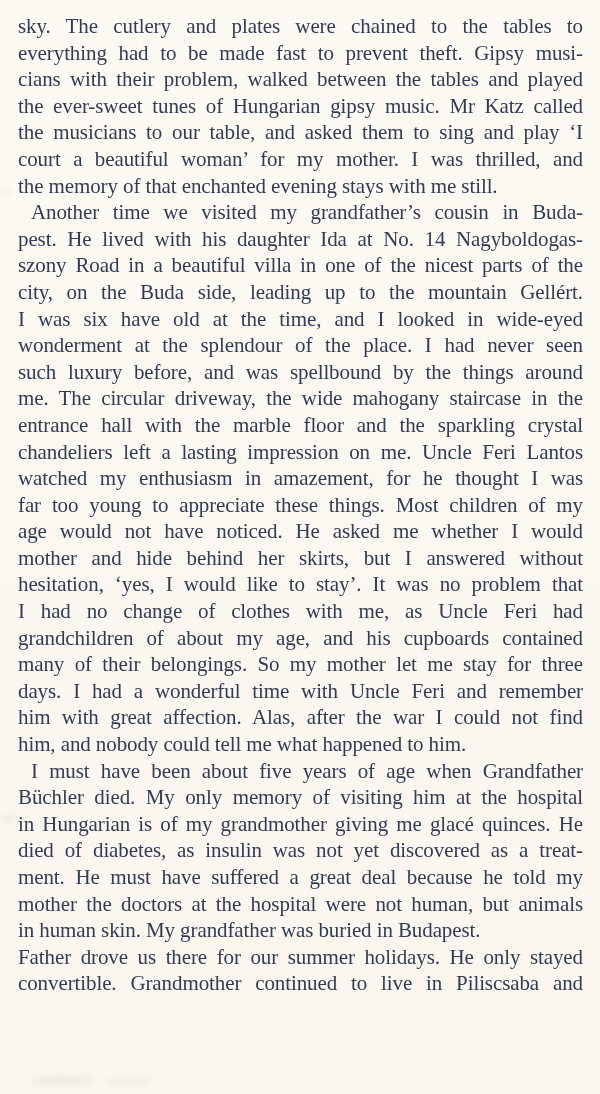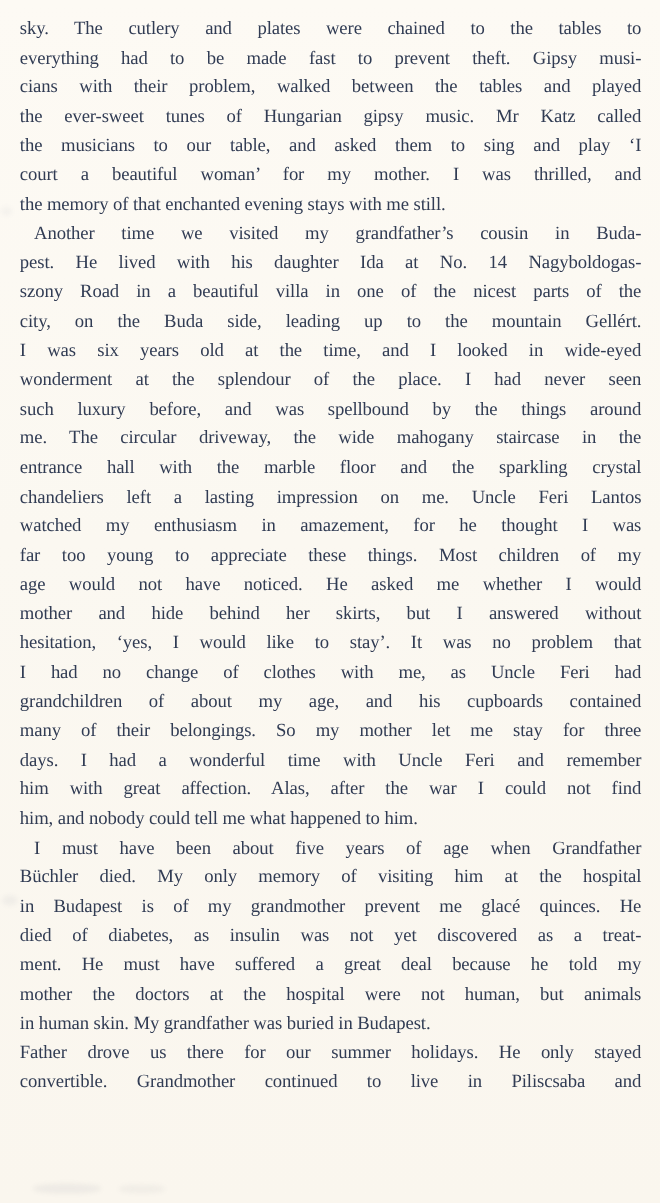"sky. The cutlery and plates" .text-block { font-size: 17px -> 21px }
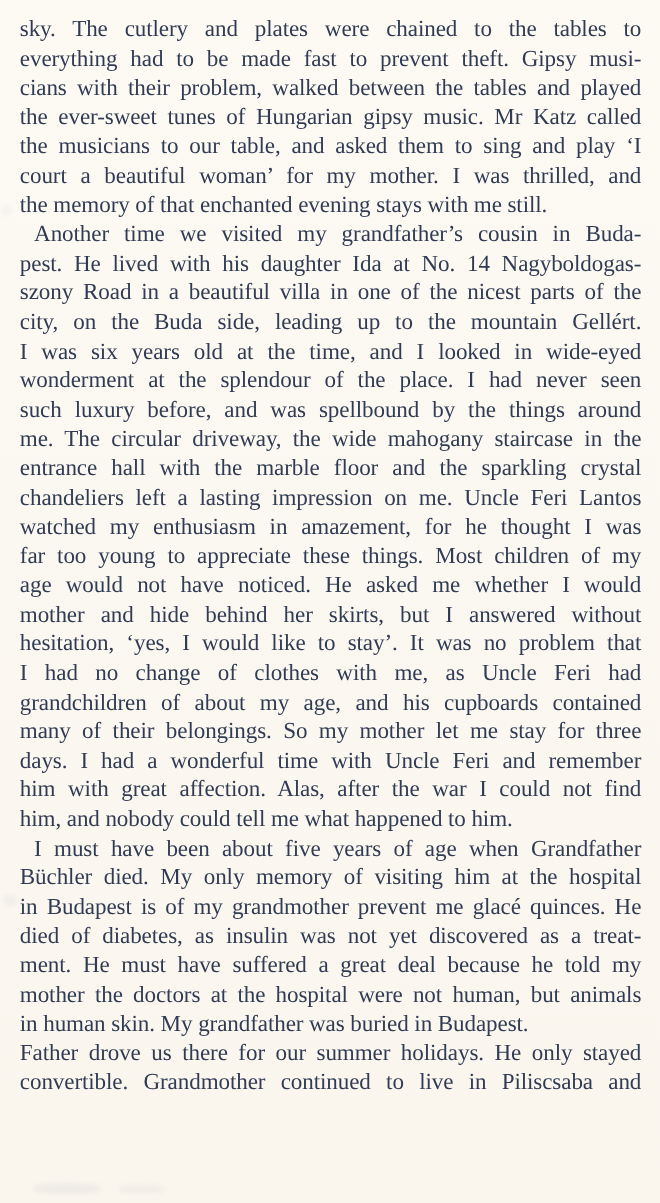"I was six years old" div.line { text: years -> have }
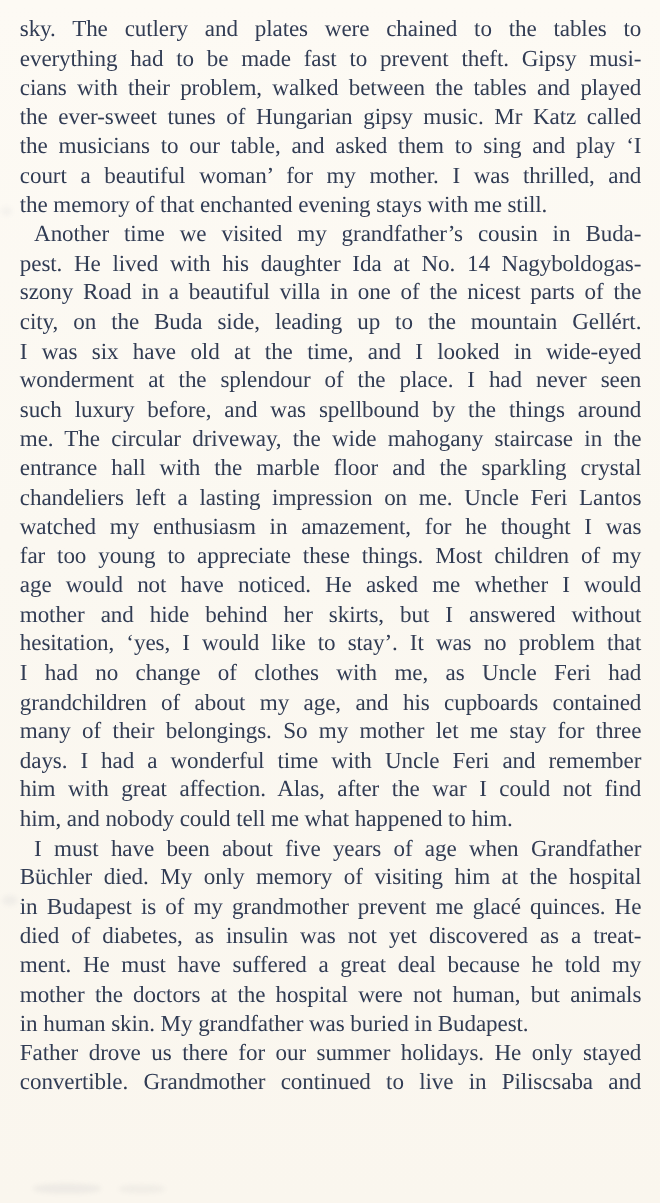"in Budapest is of my" div.line { text: Budapest is of my grandmother prevent -> Hungarian is of my grandmother giving }
